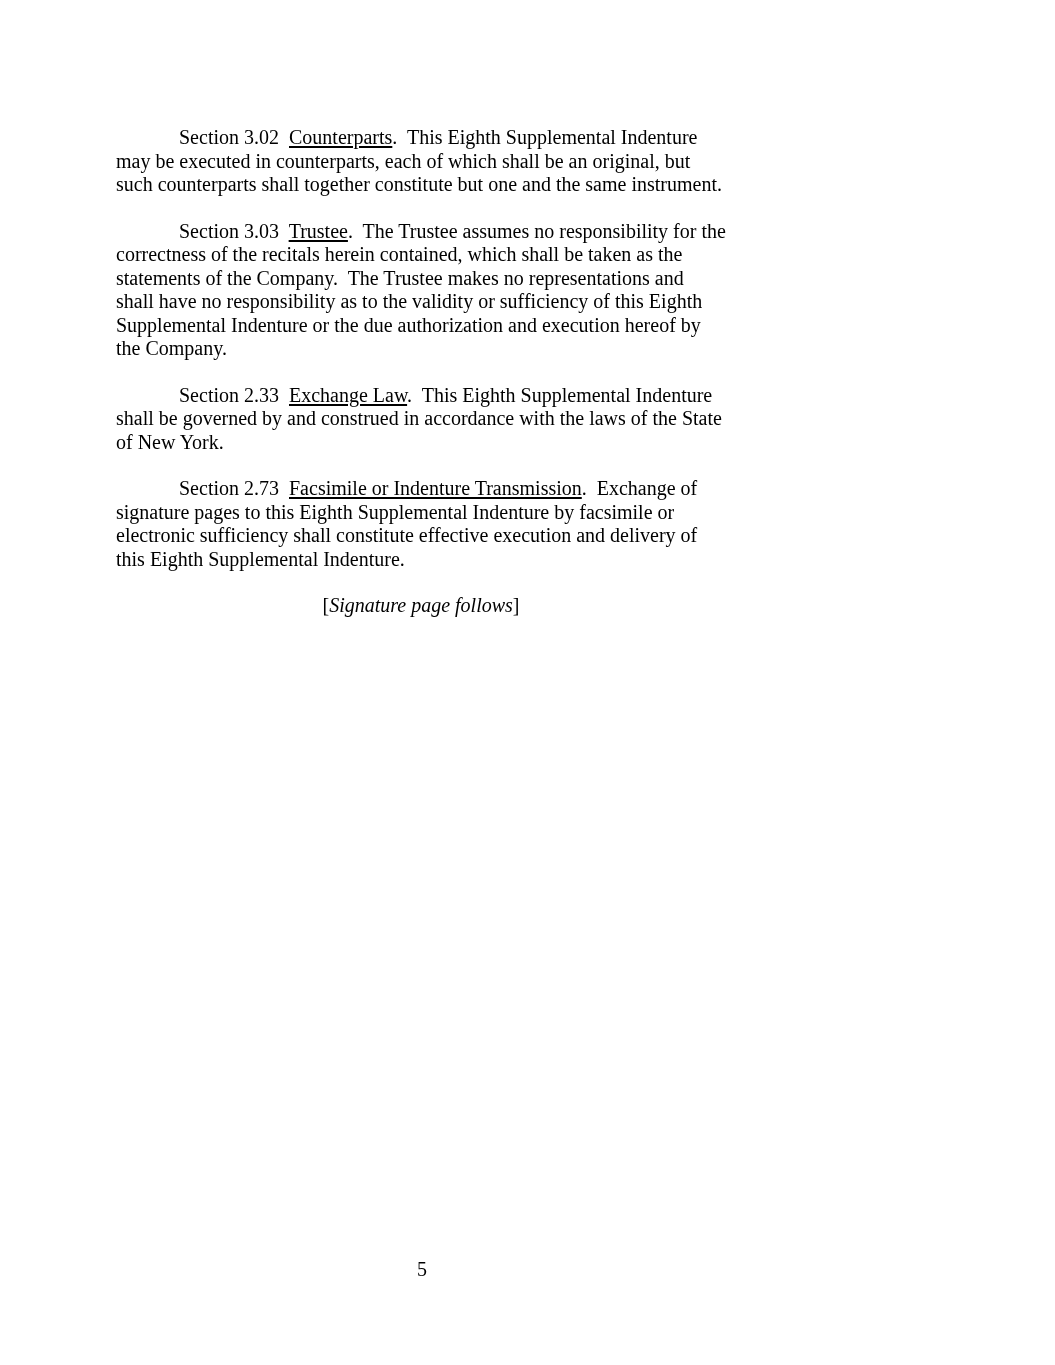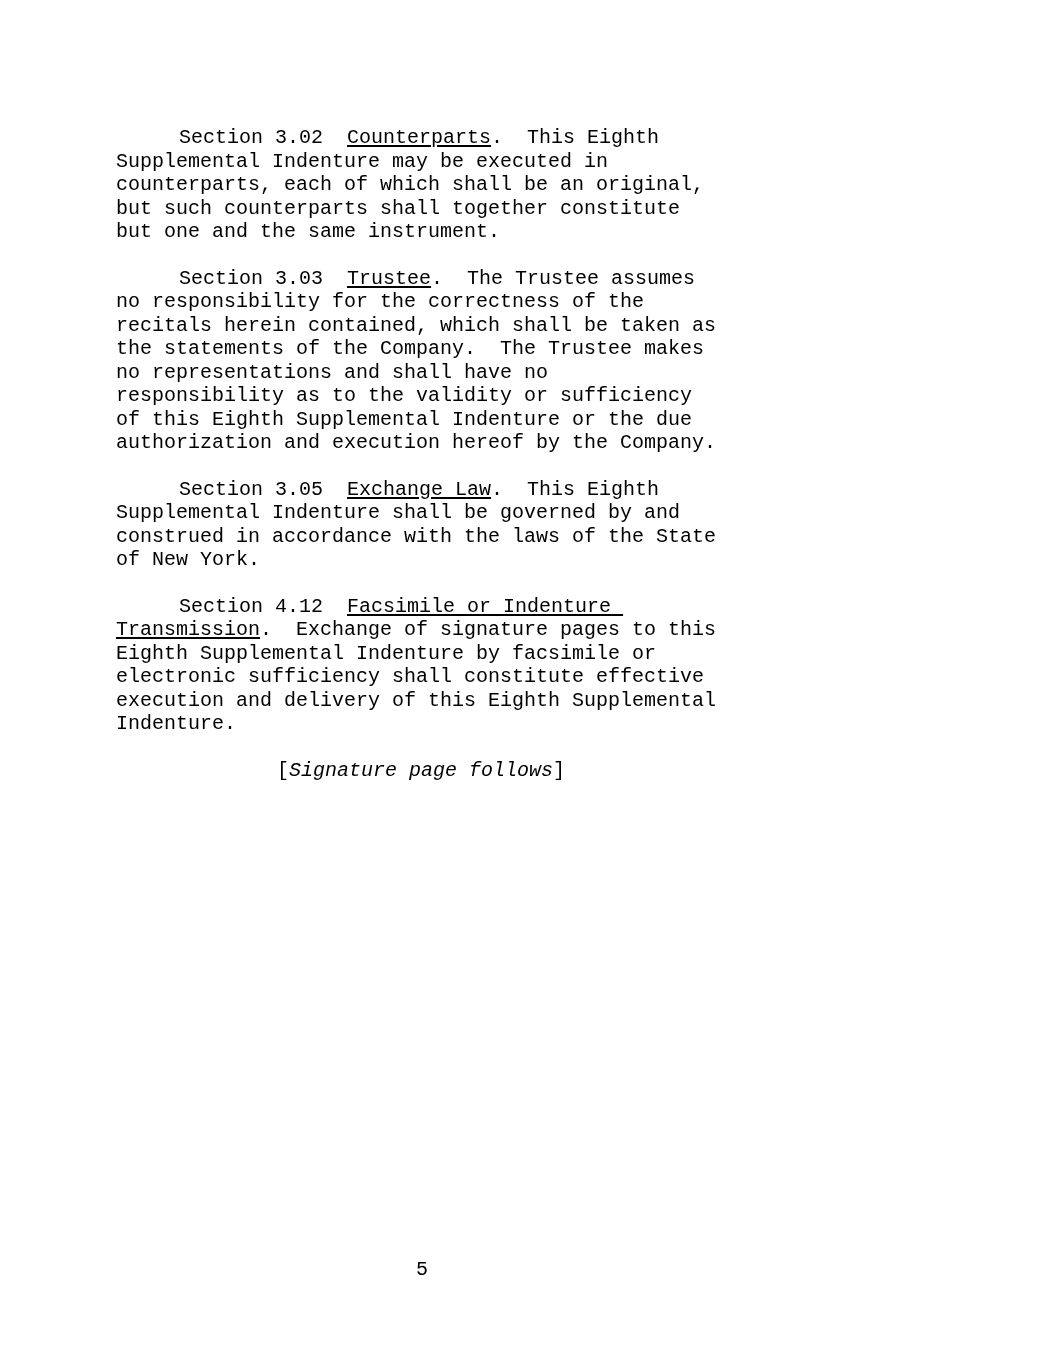"Section 3.02 Counterparts. This Eighth" .page { font-family: Liberation Mono, monospace -> Liberation Serif, serif }
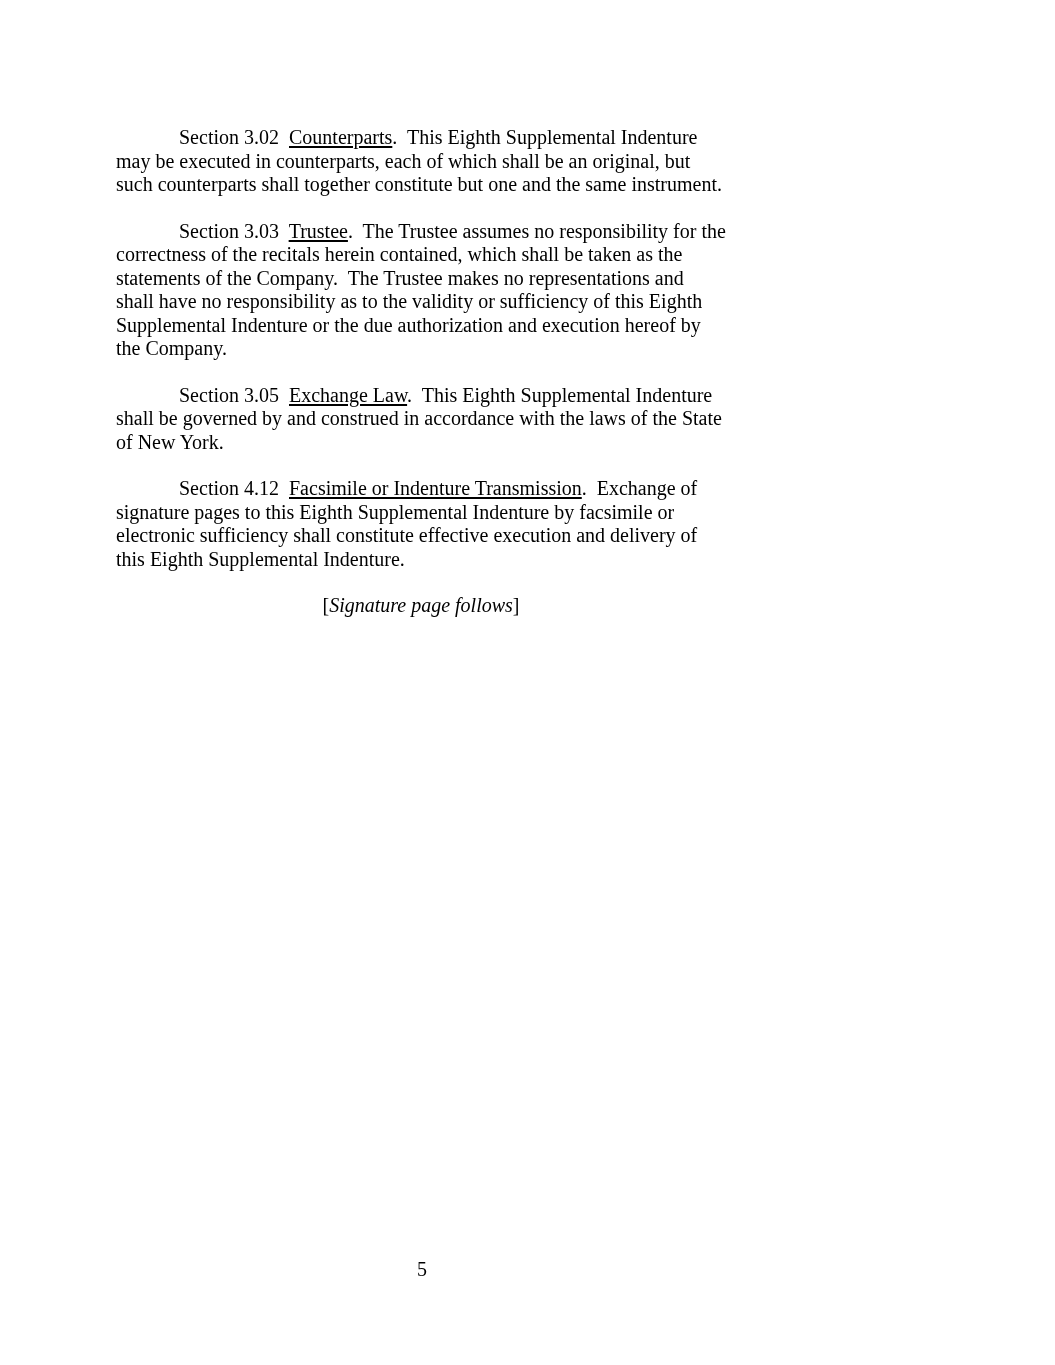"Section 3.05" span { text: 3.05 -> 2.33 }
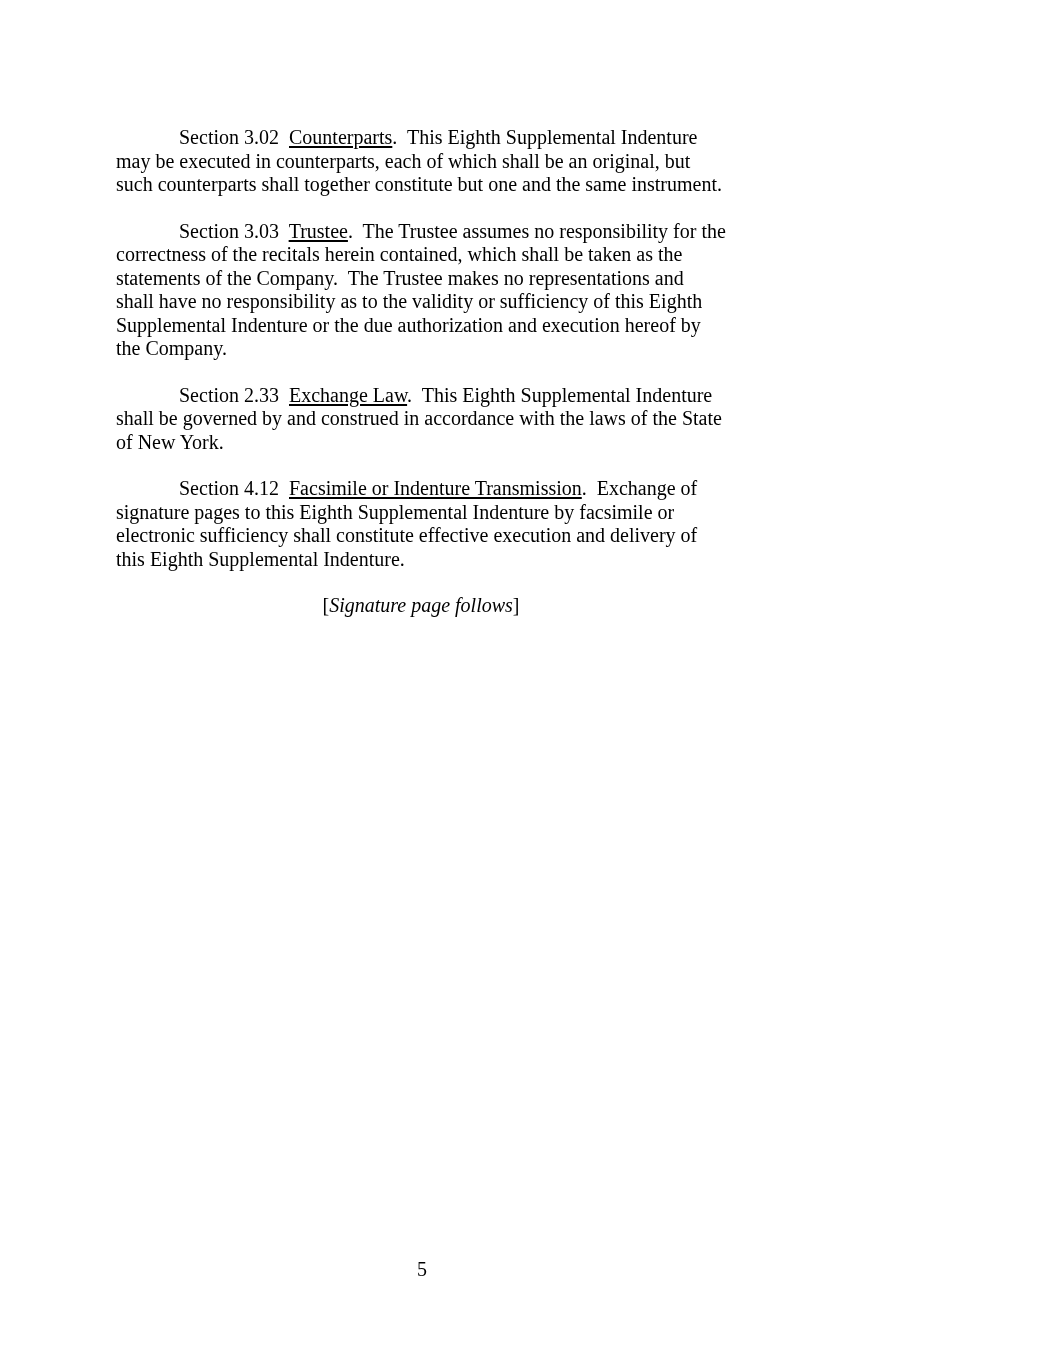"Section 4.12" span { text: 4.12 -> 2.73 }
